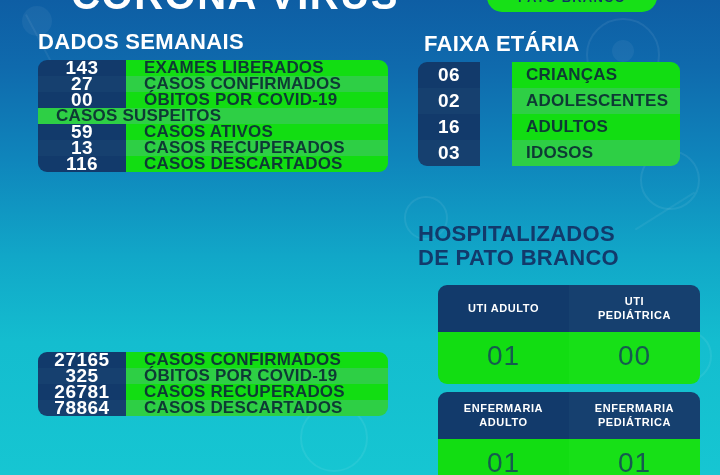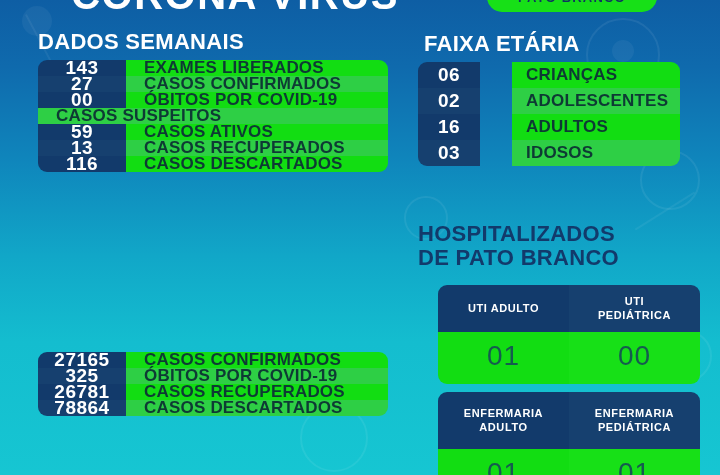"ENFERMARIA" #hosp-enf .hosp-head-cell { height: 57px -> 47px }
